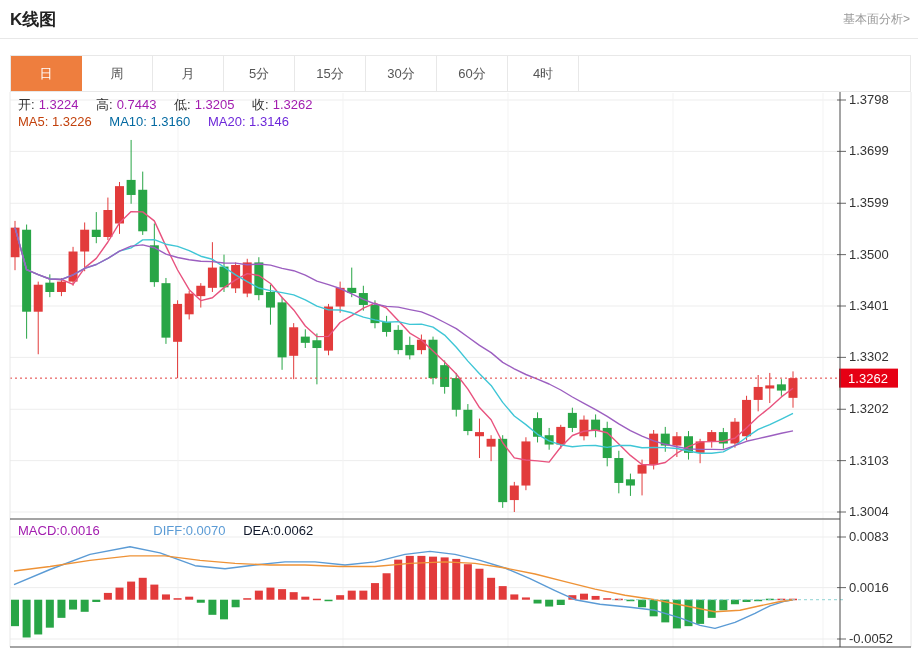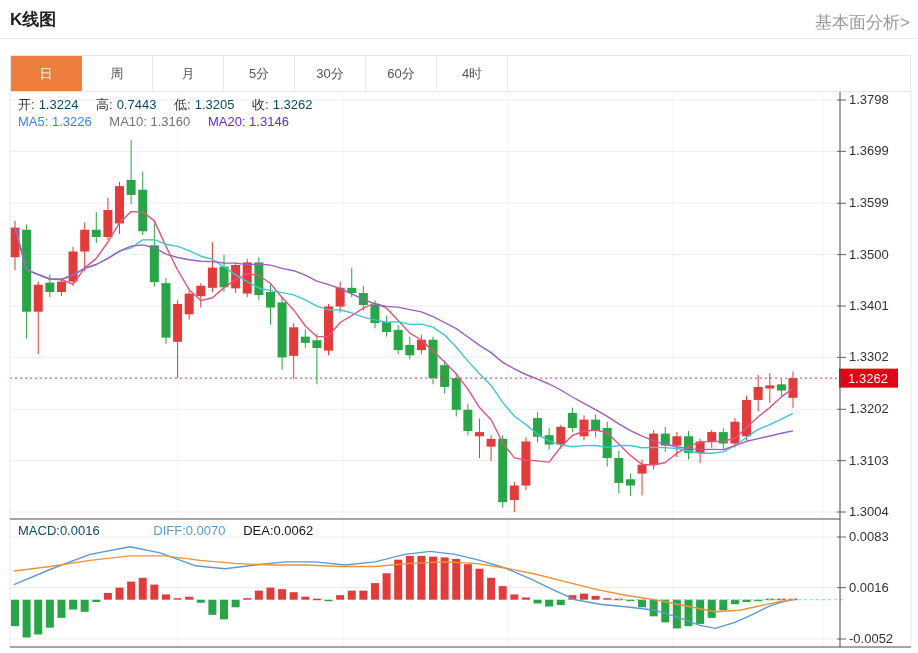"基本面分析>" .fund-link { font-size: 17px -> 12px }
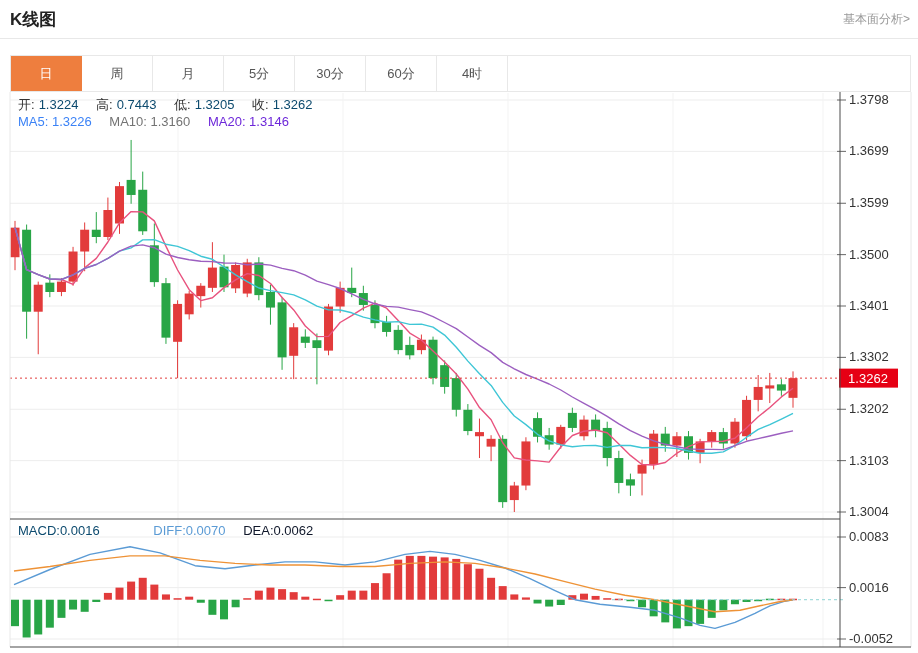"15分" div.tab { html: none -> <div>15分</div> }
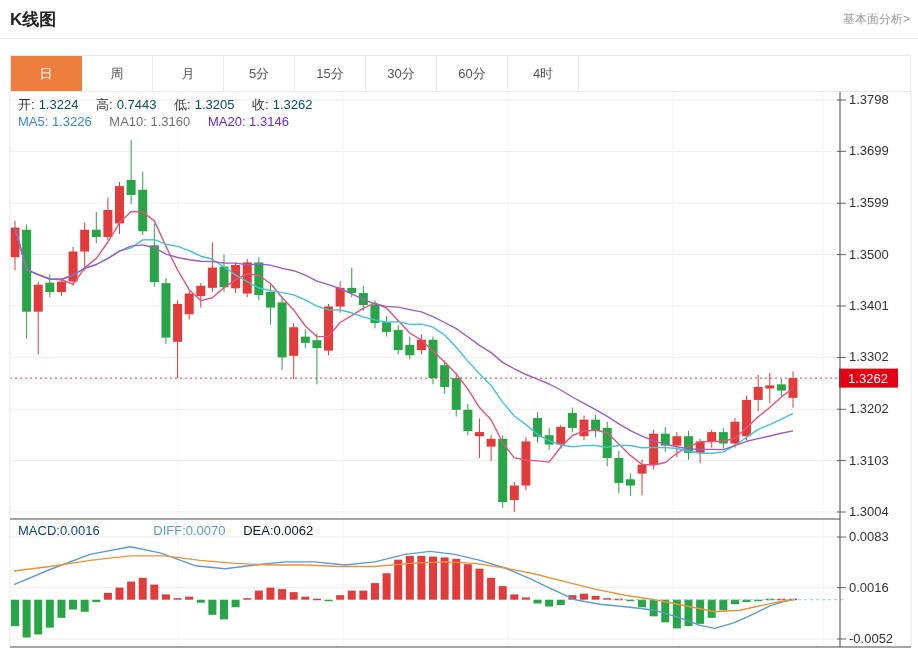"1.3224" .red { color: #0c4a6e -> #a21caf }
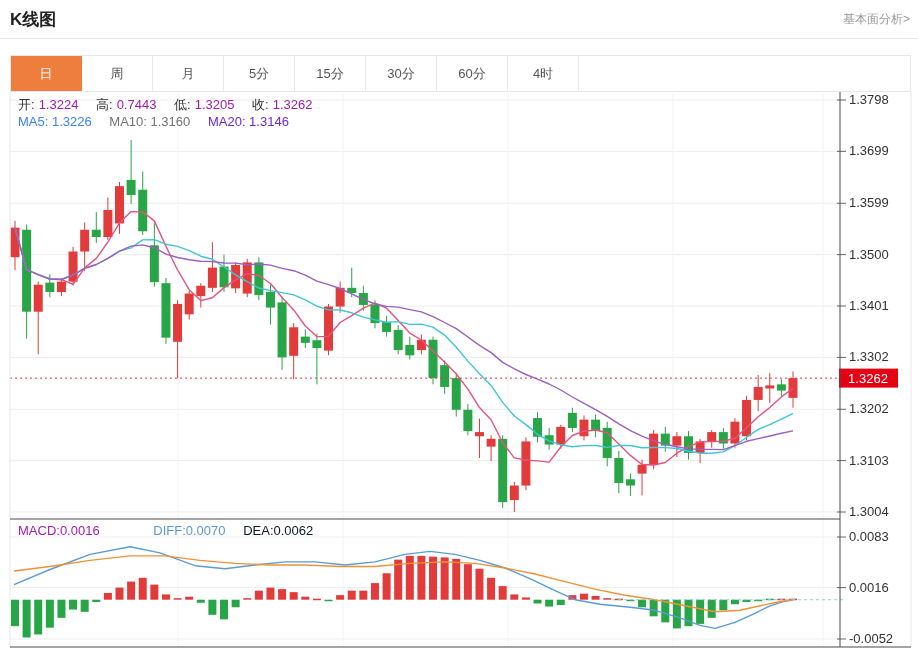"MA5: 1.3226" .pink { color: #3b82f6 -> #c2410c }
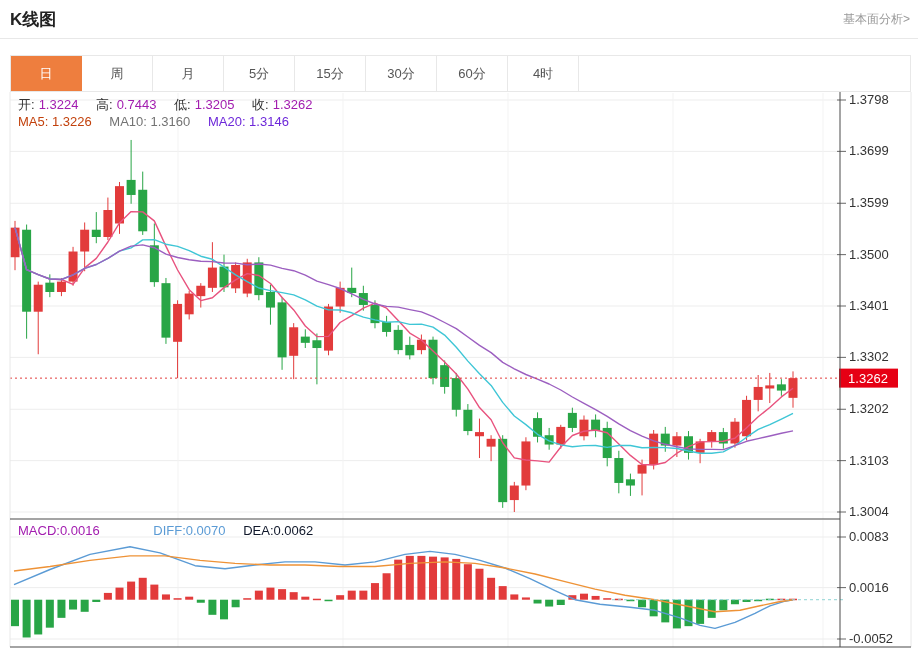"MA10: 1.3160" .cyan { color: #737373 -> #0369a1 }
